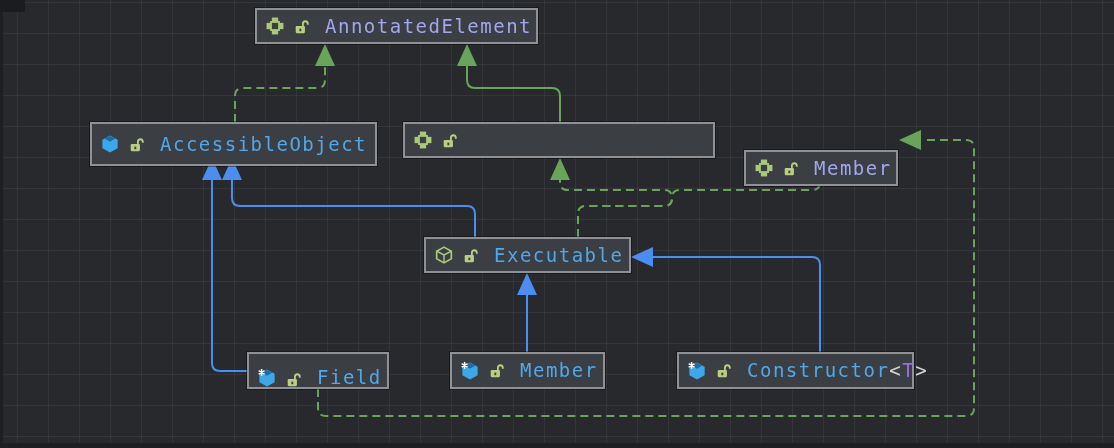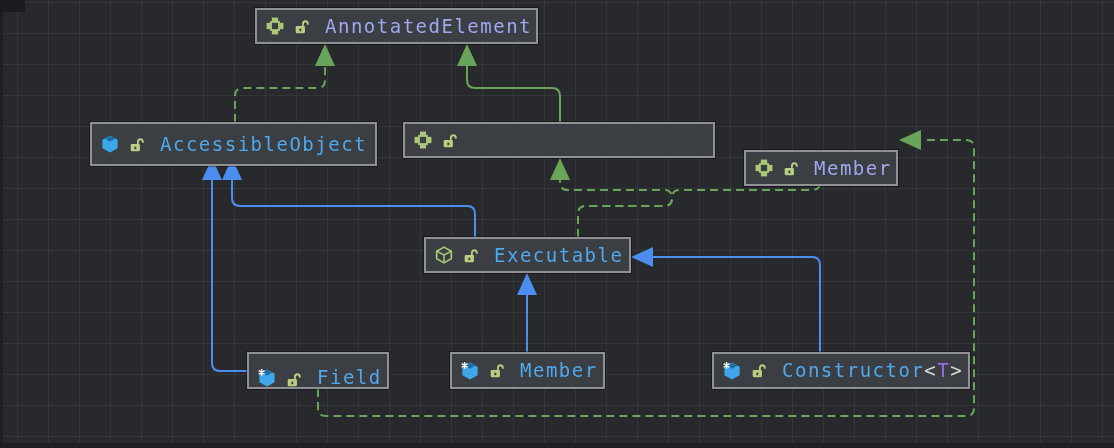"Constructor<T>" div.node { left: 712px -> 677px; width: 258px -> 237px }
